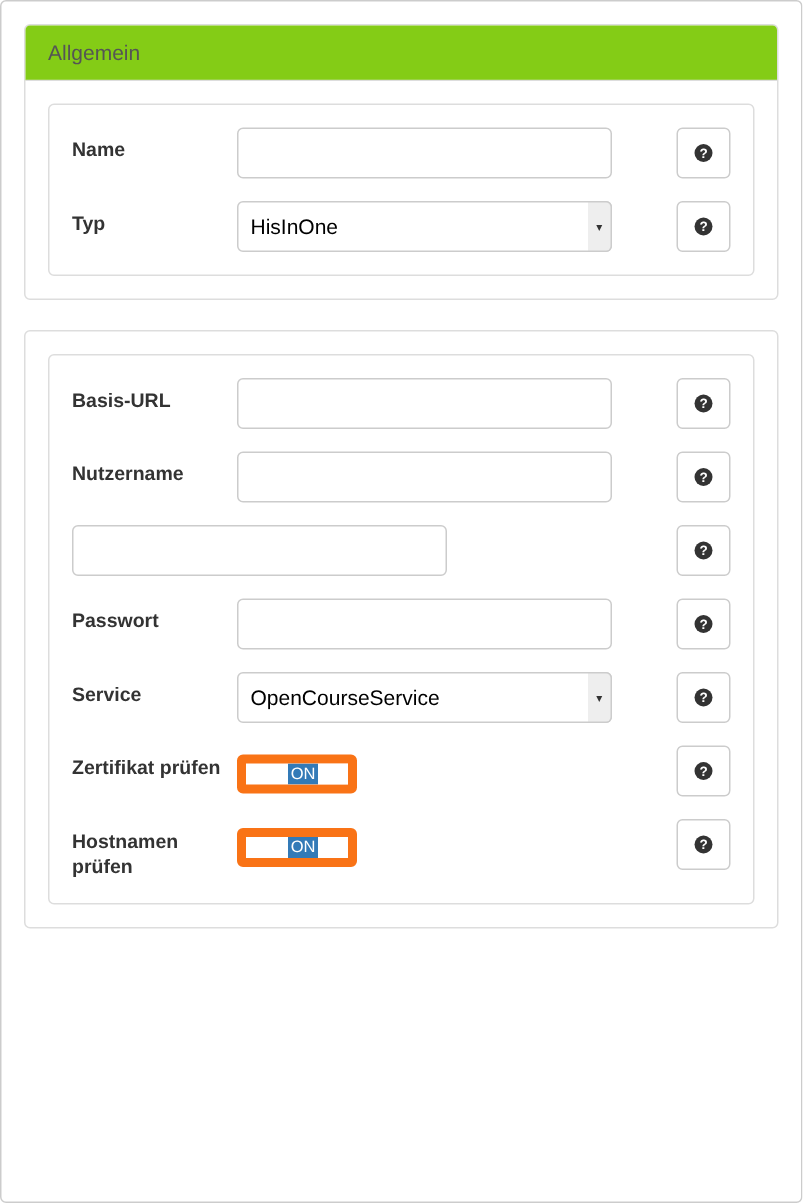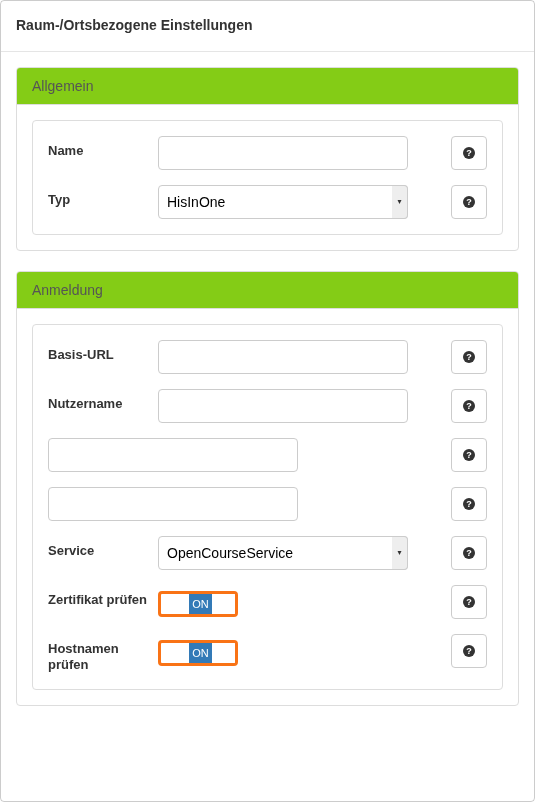"Raum-/Ortsbezogene Einstellungen" div.modal-header { html: <div> <div>Raum-/Ortsbezogene Einstellungen</div> </div> -> none }
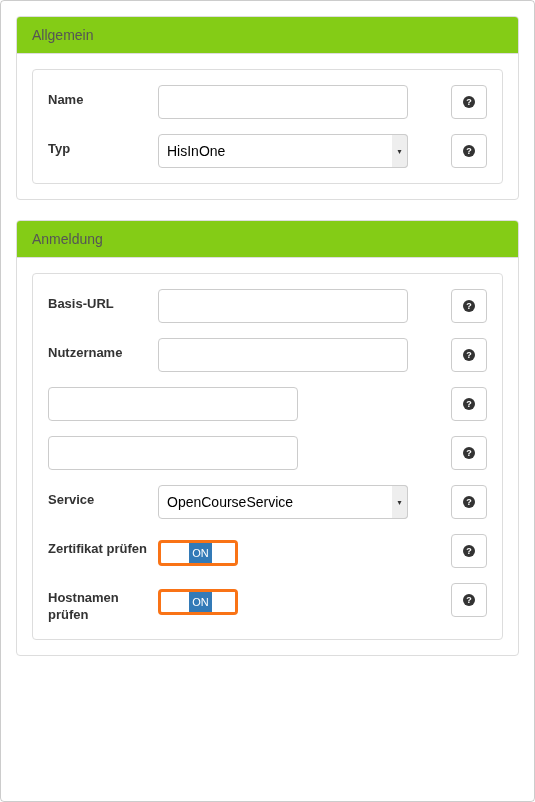"Anmeldung" div.panel-heading { html: <div>Anmeldung</div> -> none }
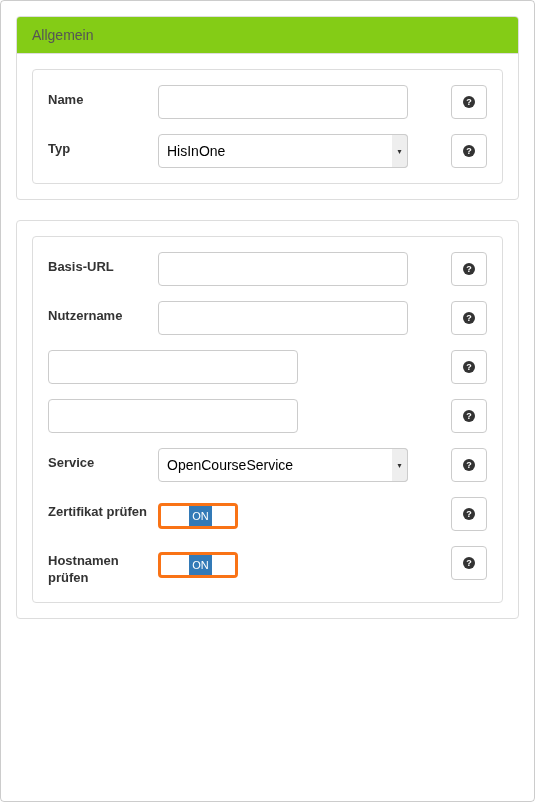"Passwort" div.form-label { html: none -> <div>Passwort</div> }
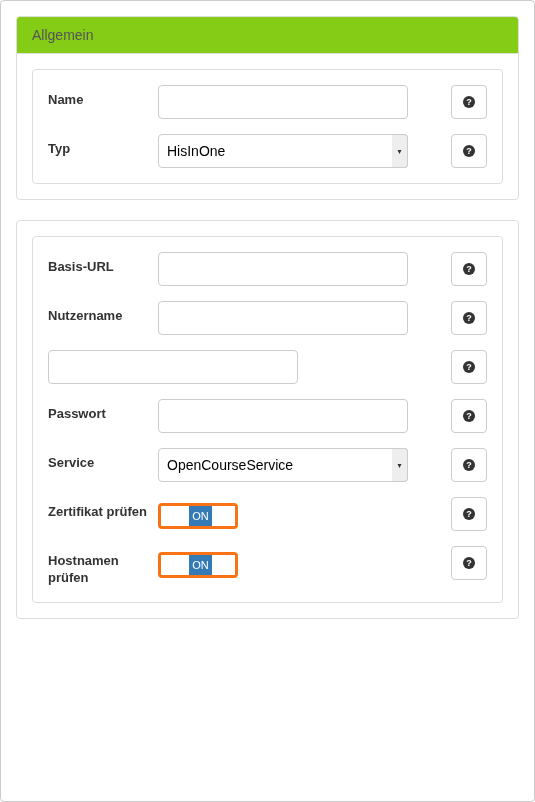"ON" .toggle { border: 3px solid #f97316 -> 6px solid #f97316 }
